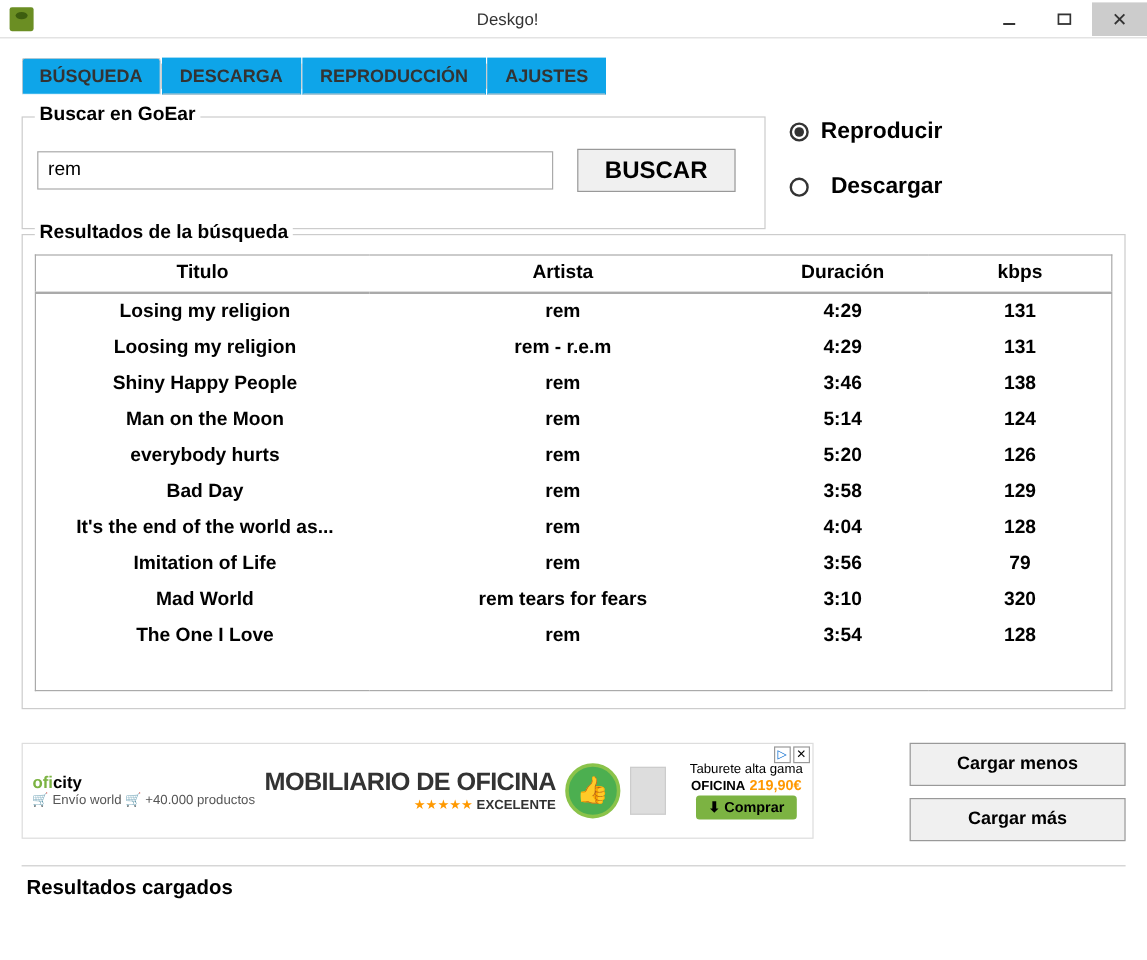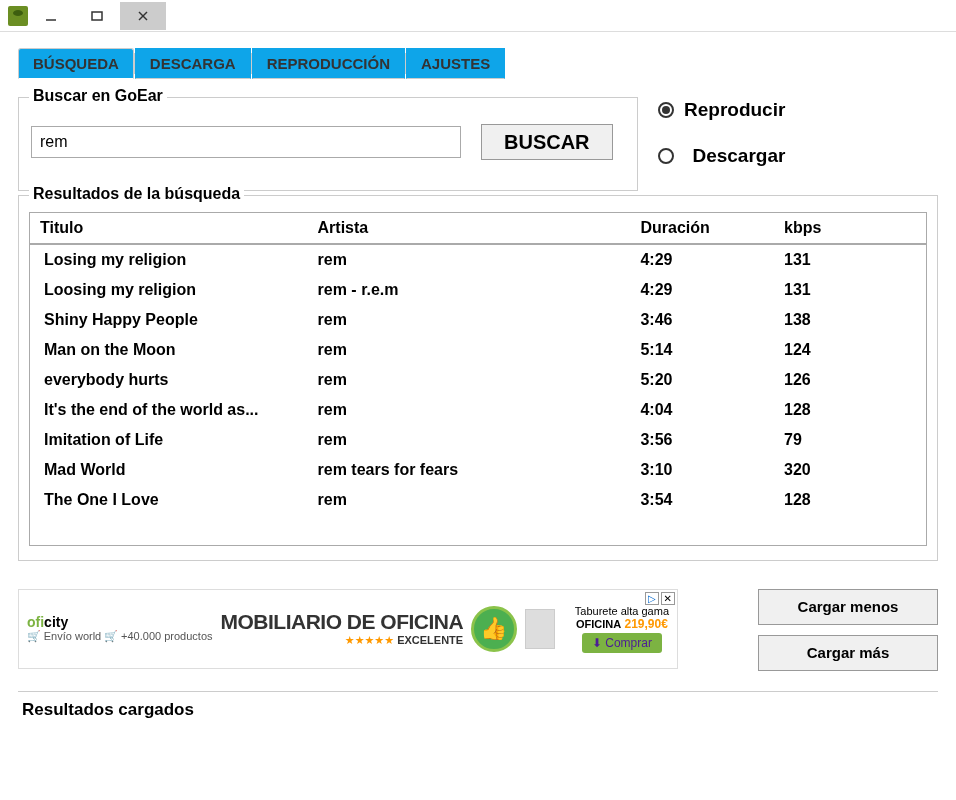"Deskgo!" div.titlebar-title { html: none -> <div>Deskgo!</div> }
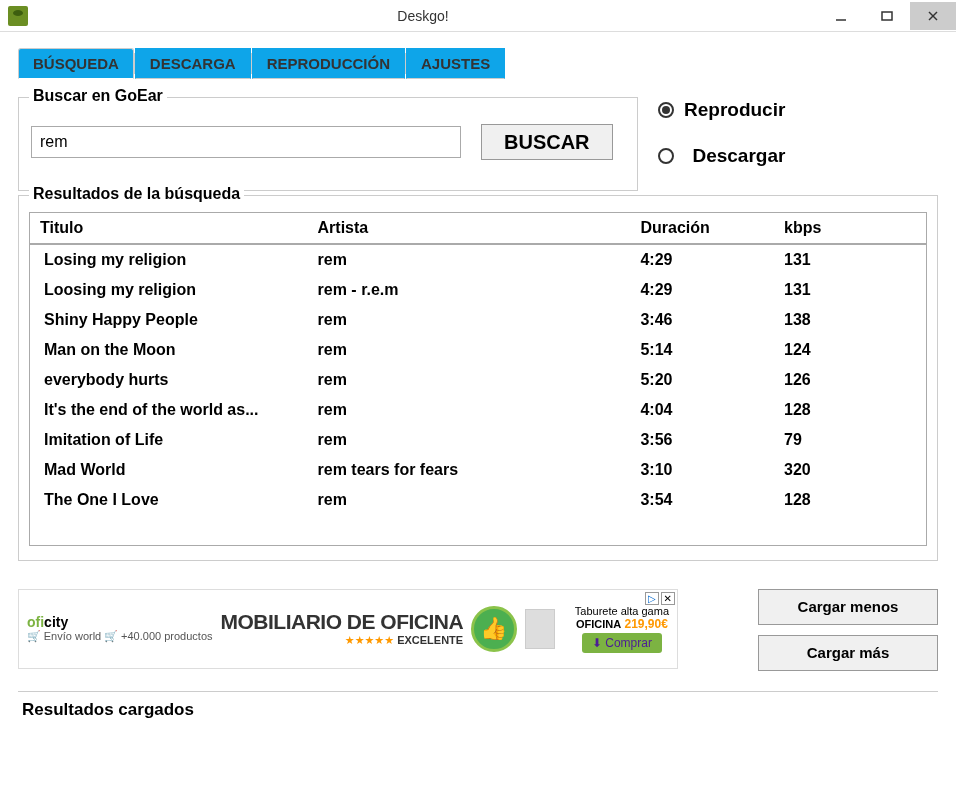"Titulo" .table th, .table td { text-align: left -> center }
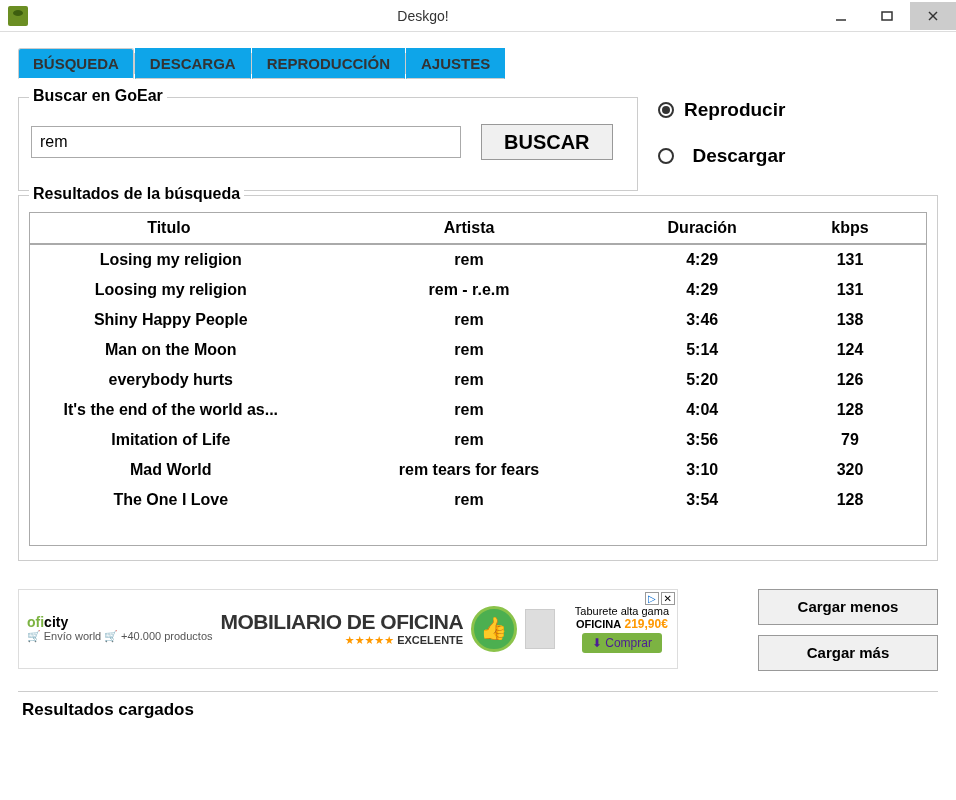"Bad Day" tr { html: none -> <tr> <td>Bad Day</td> <td>rem</td> <td>3:58</td> <td>129</td> </tr> }
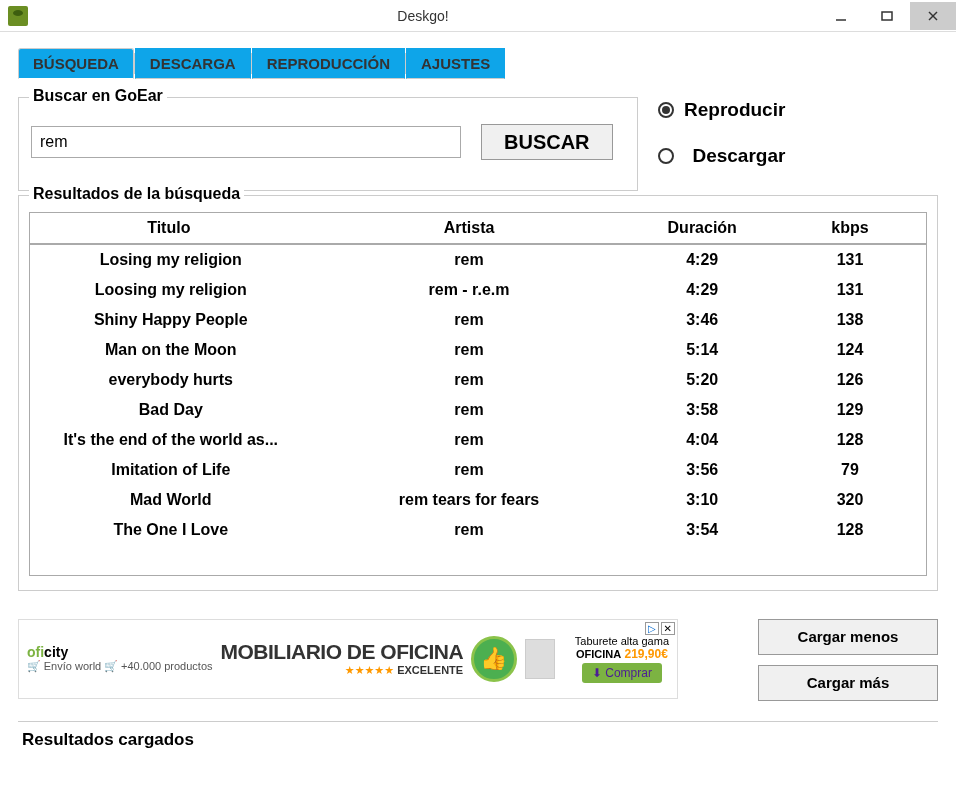"⬇ Comprar" .ad-buy { color: #4c1d95 -> #000000; font-weight: normal -> bold }
